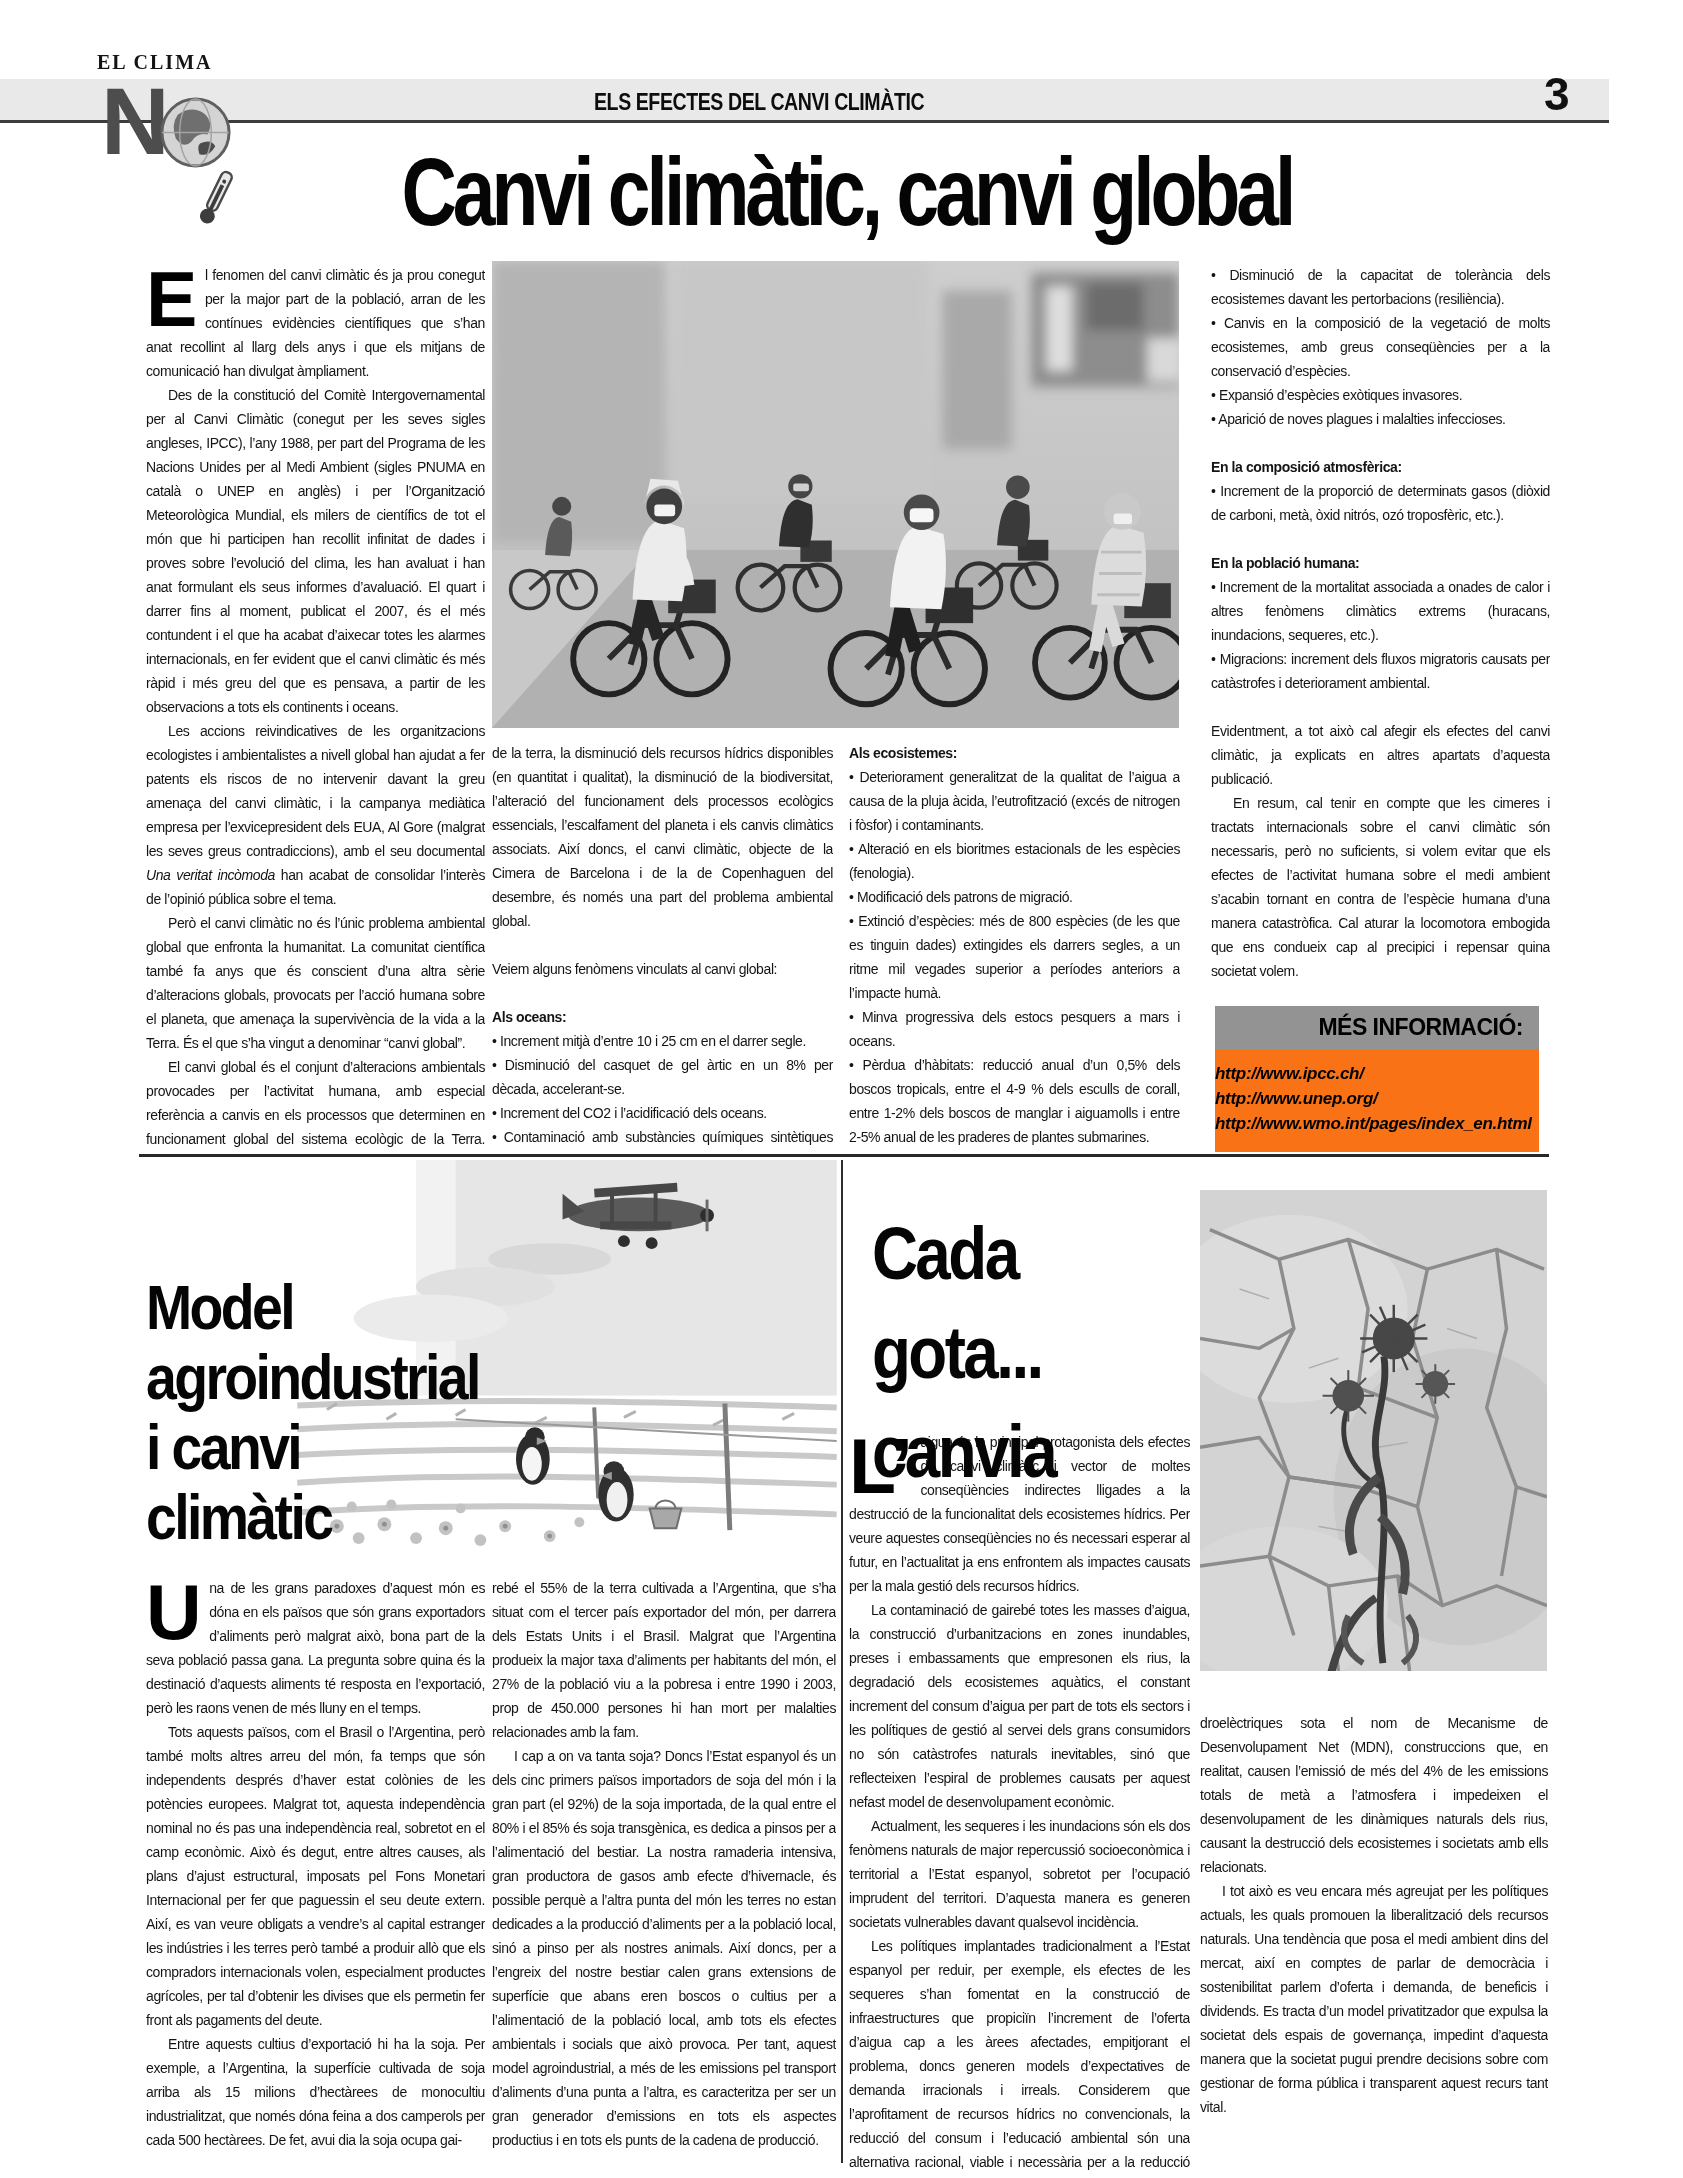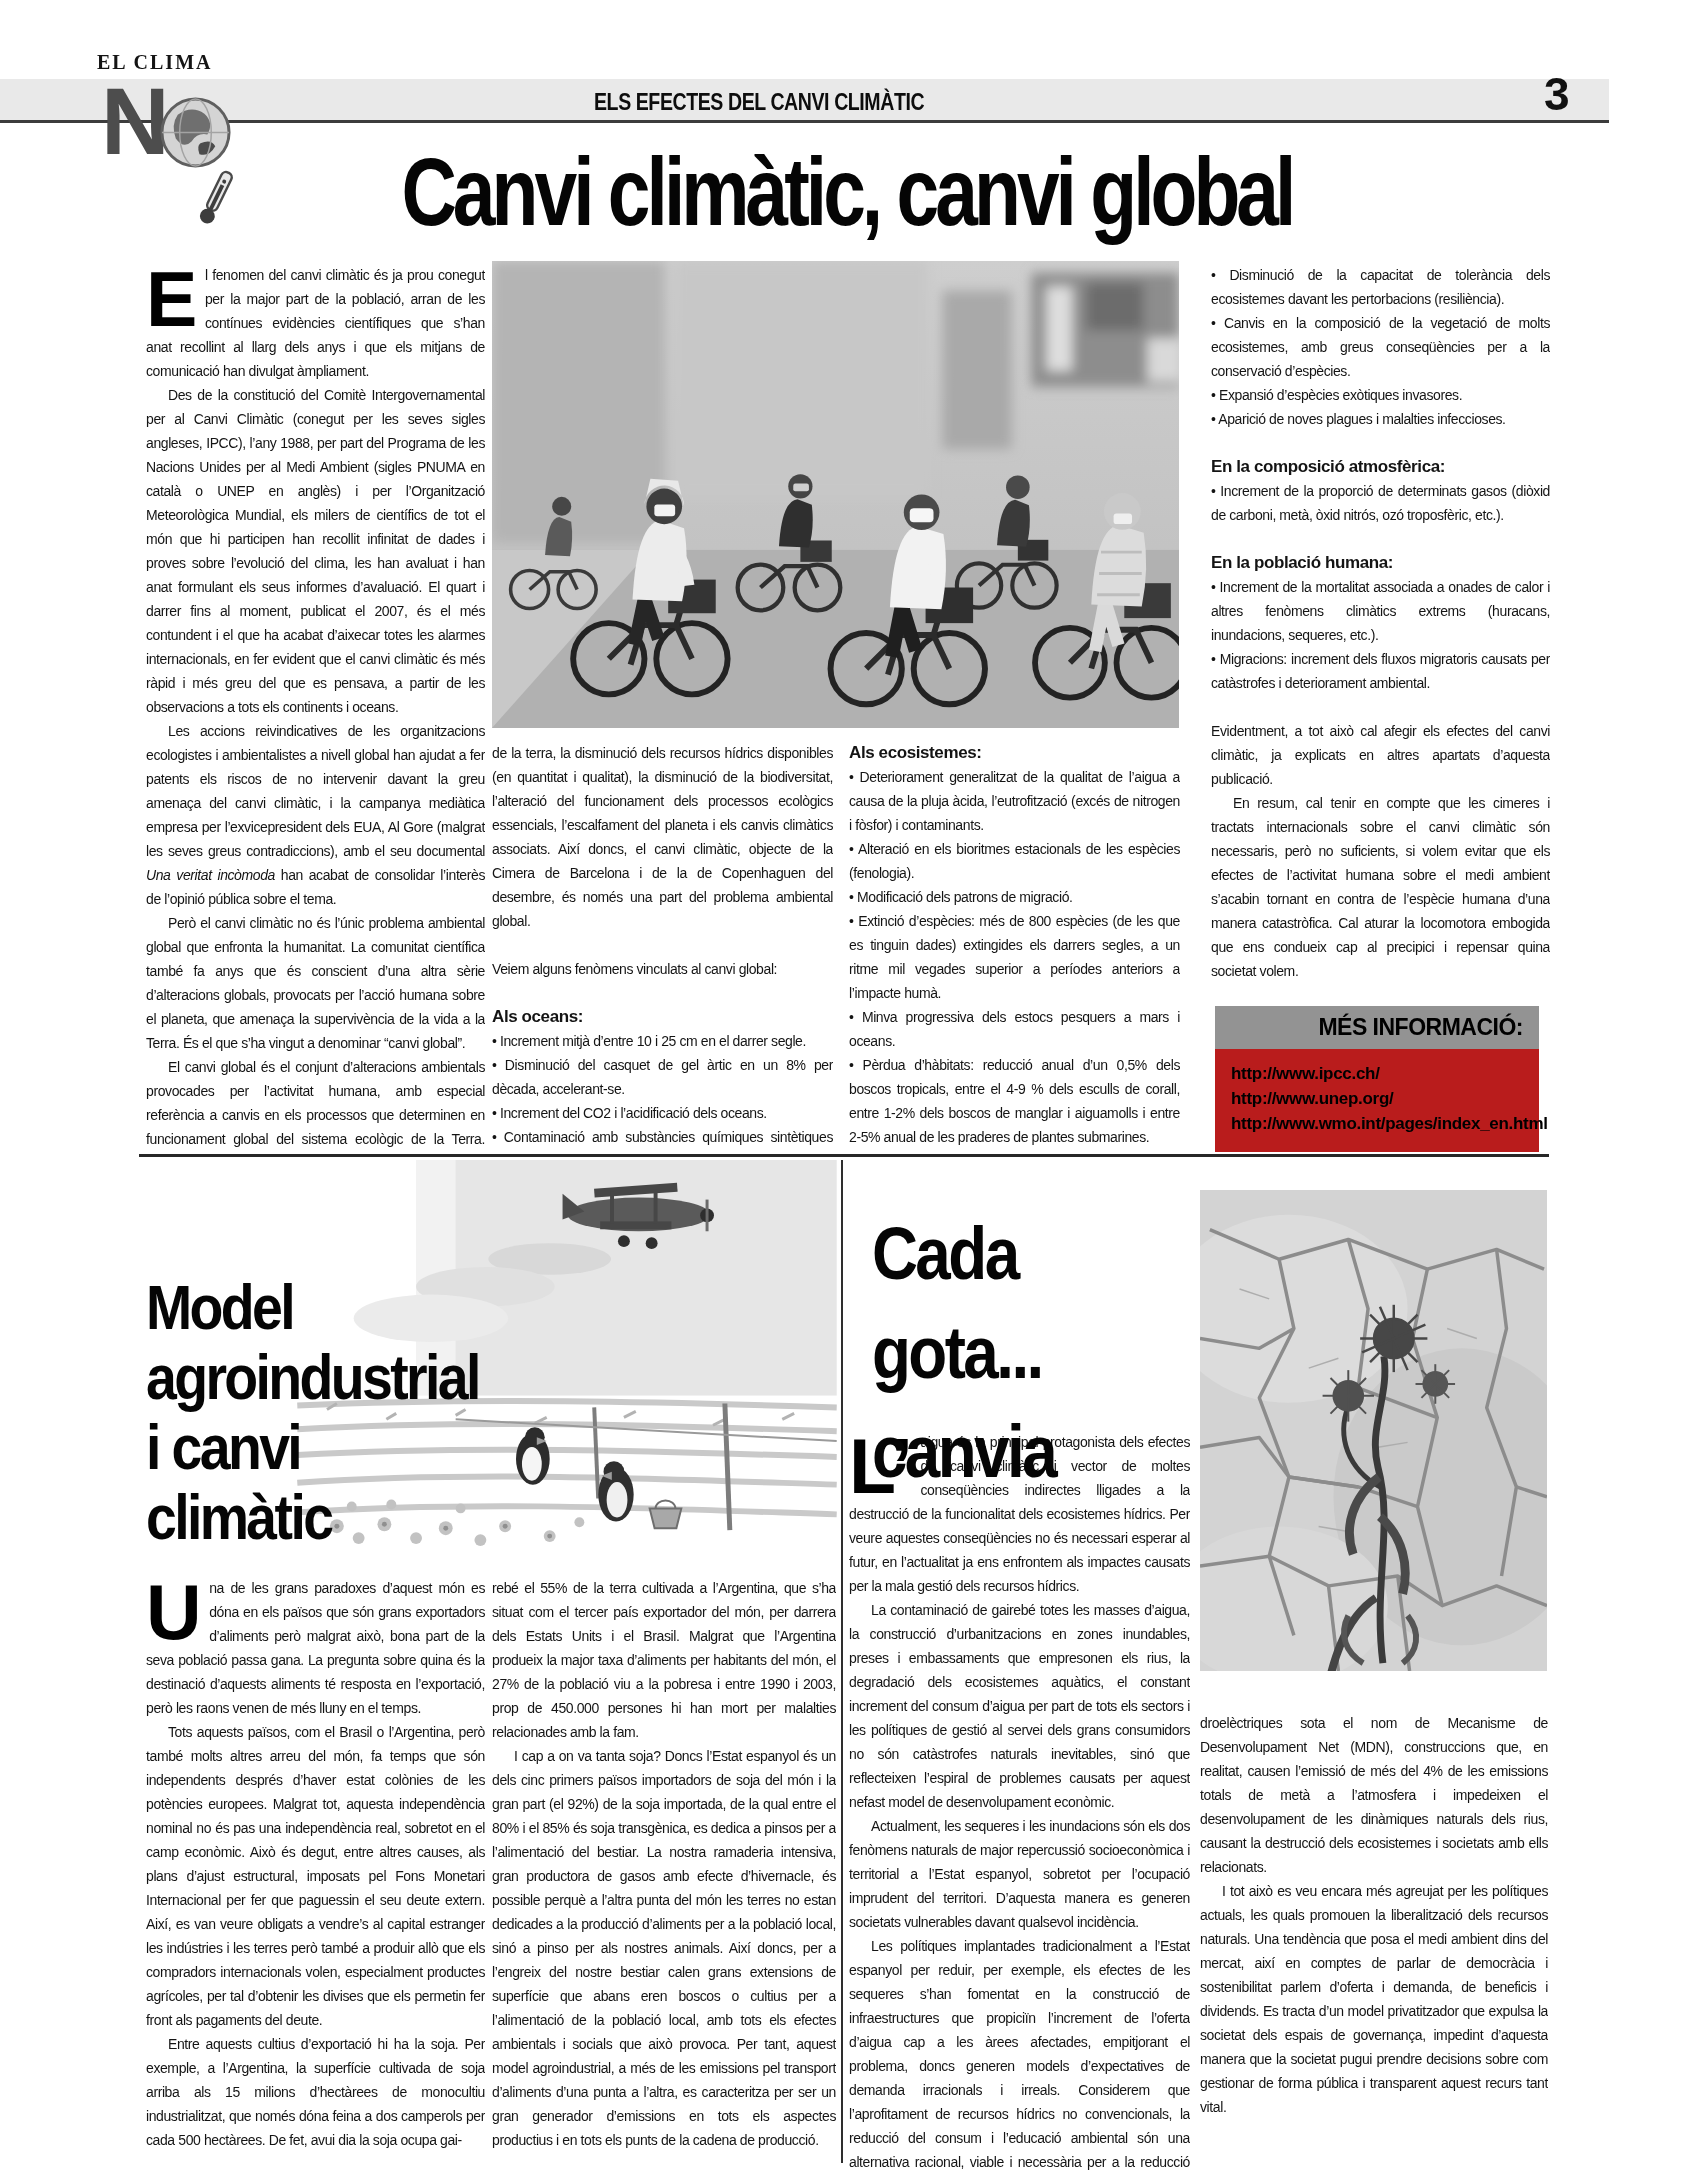"En la composició atmosfèrica:" .subhead { font-size: 17px -> 14px }
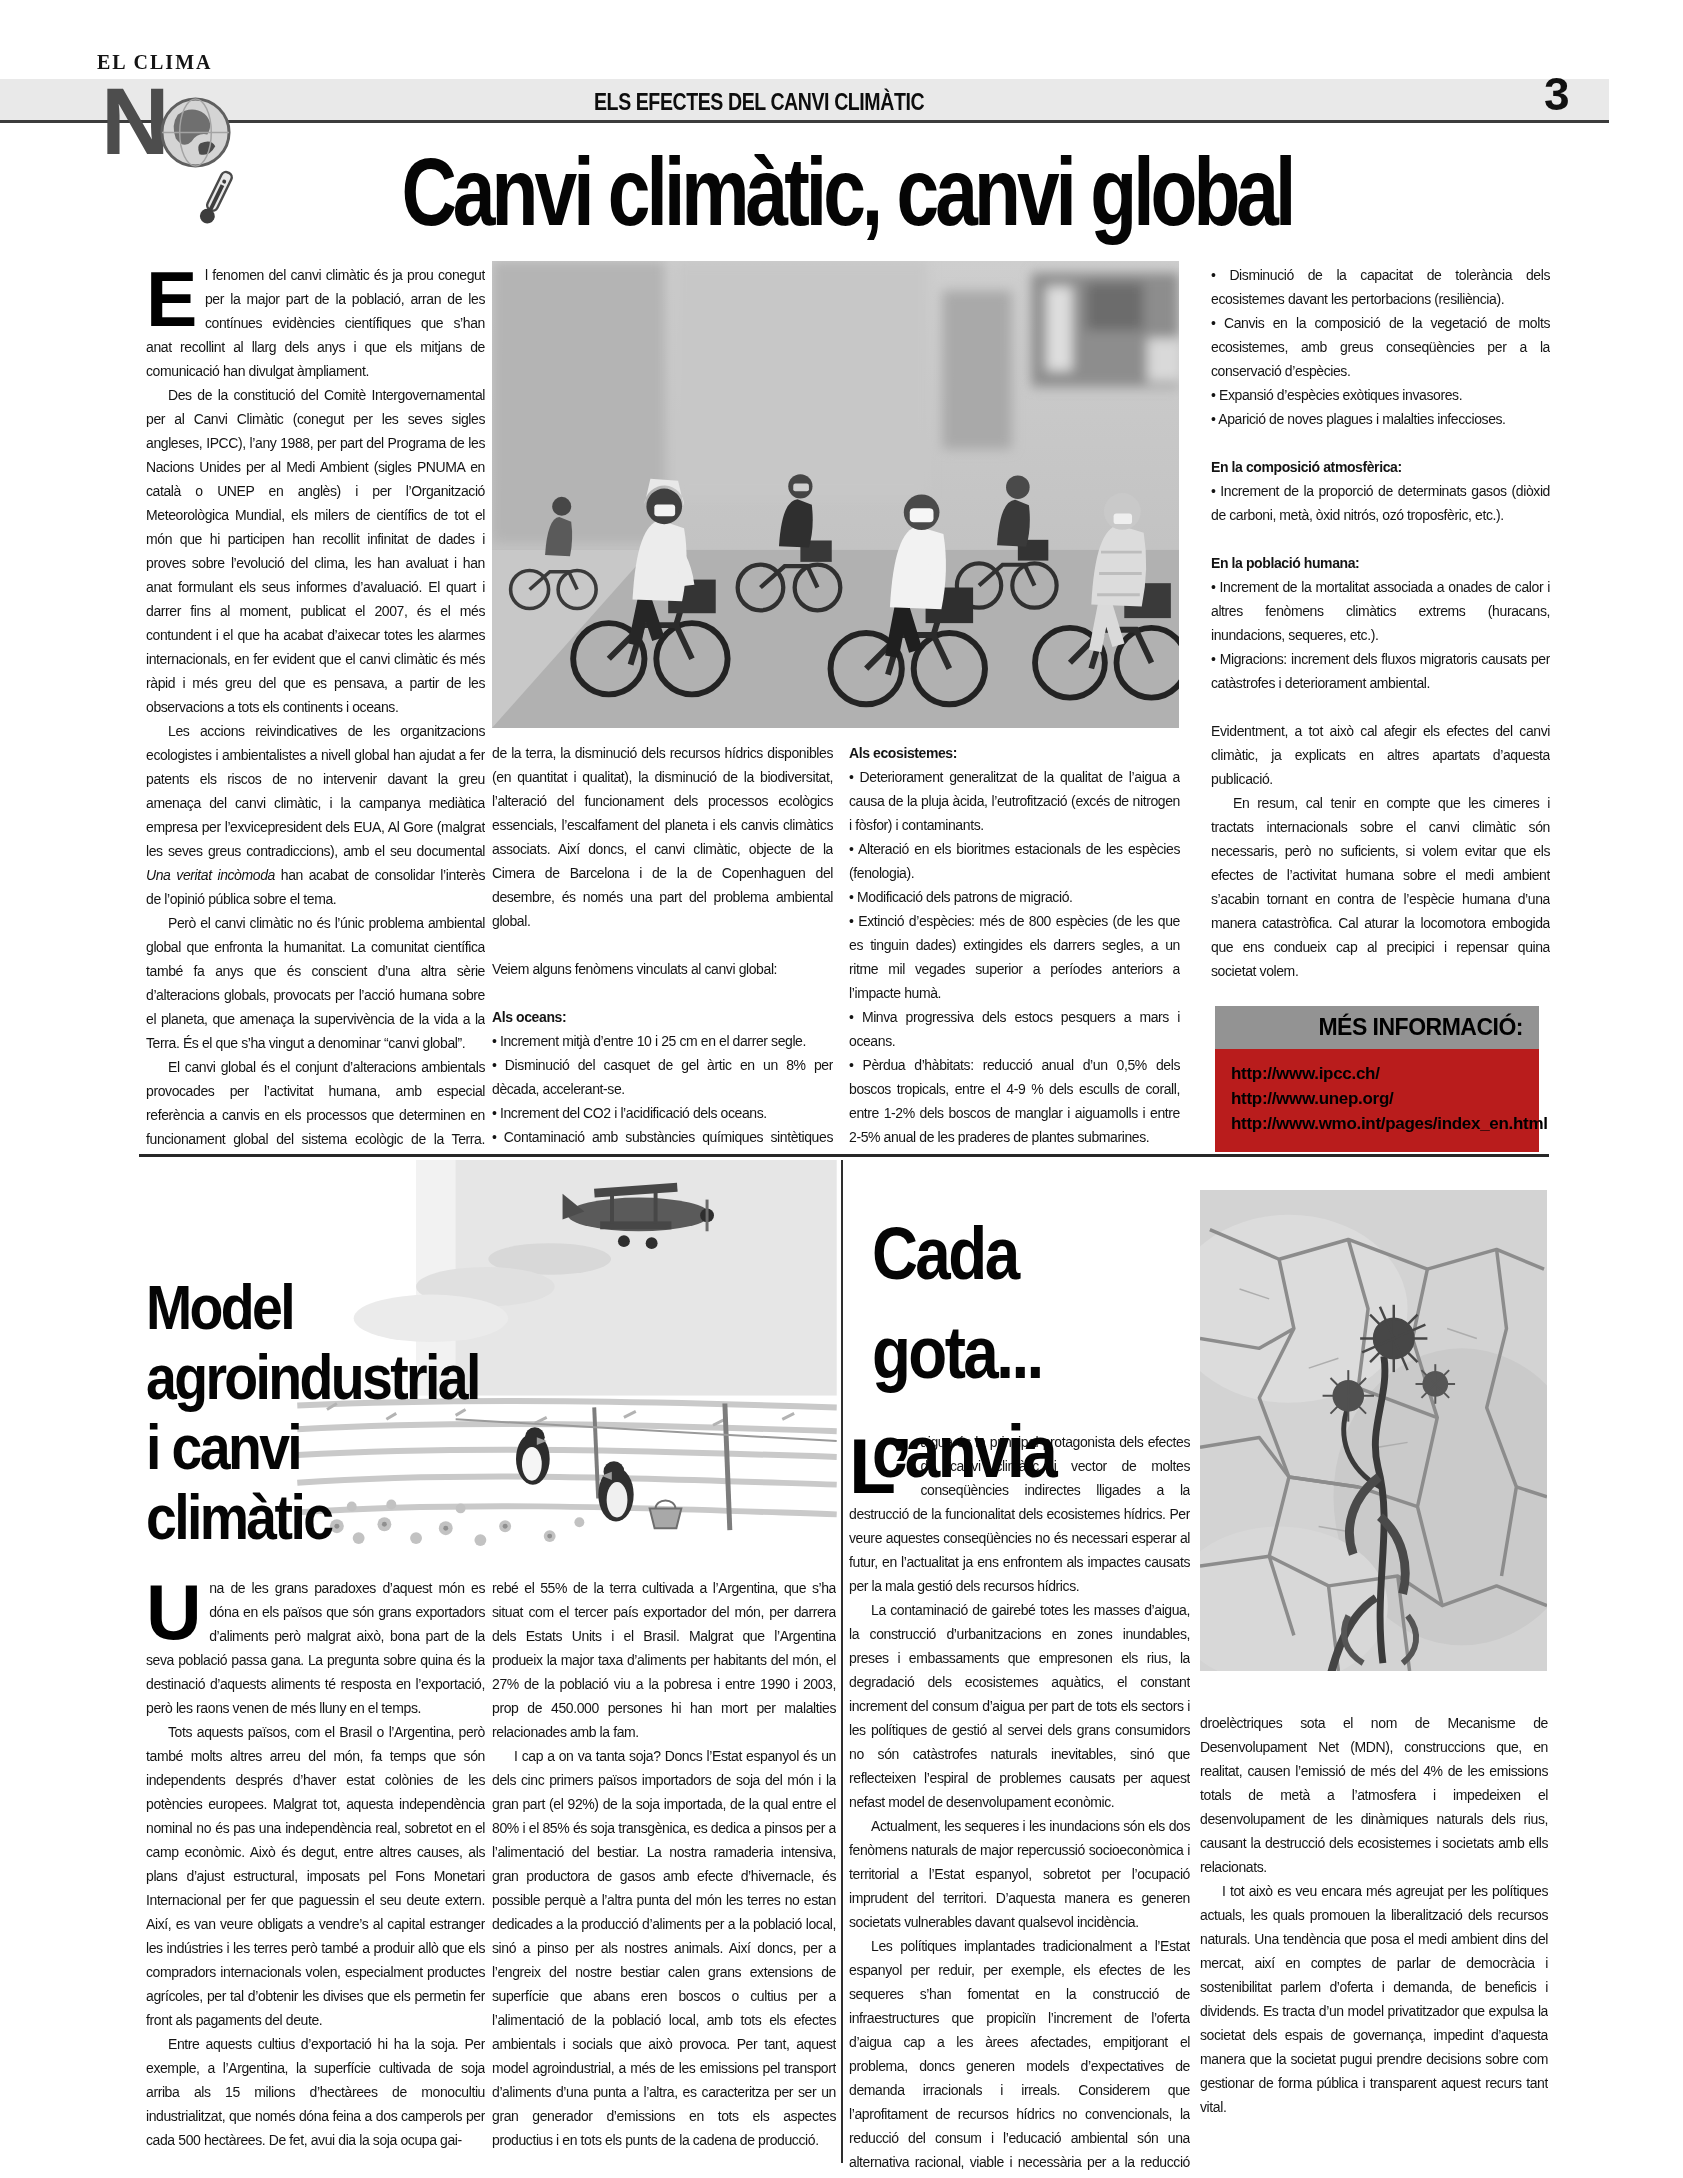"http://www.ipcc.ch/" .infobox-body { background: #b91c1c -> #f97316; font-style: none -> italic; padding: 12px 16px 16px -> 12px 0 16px }
